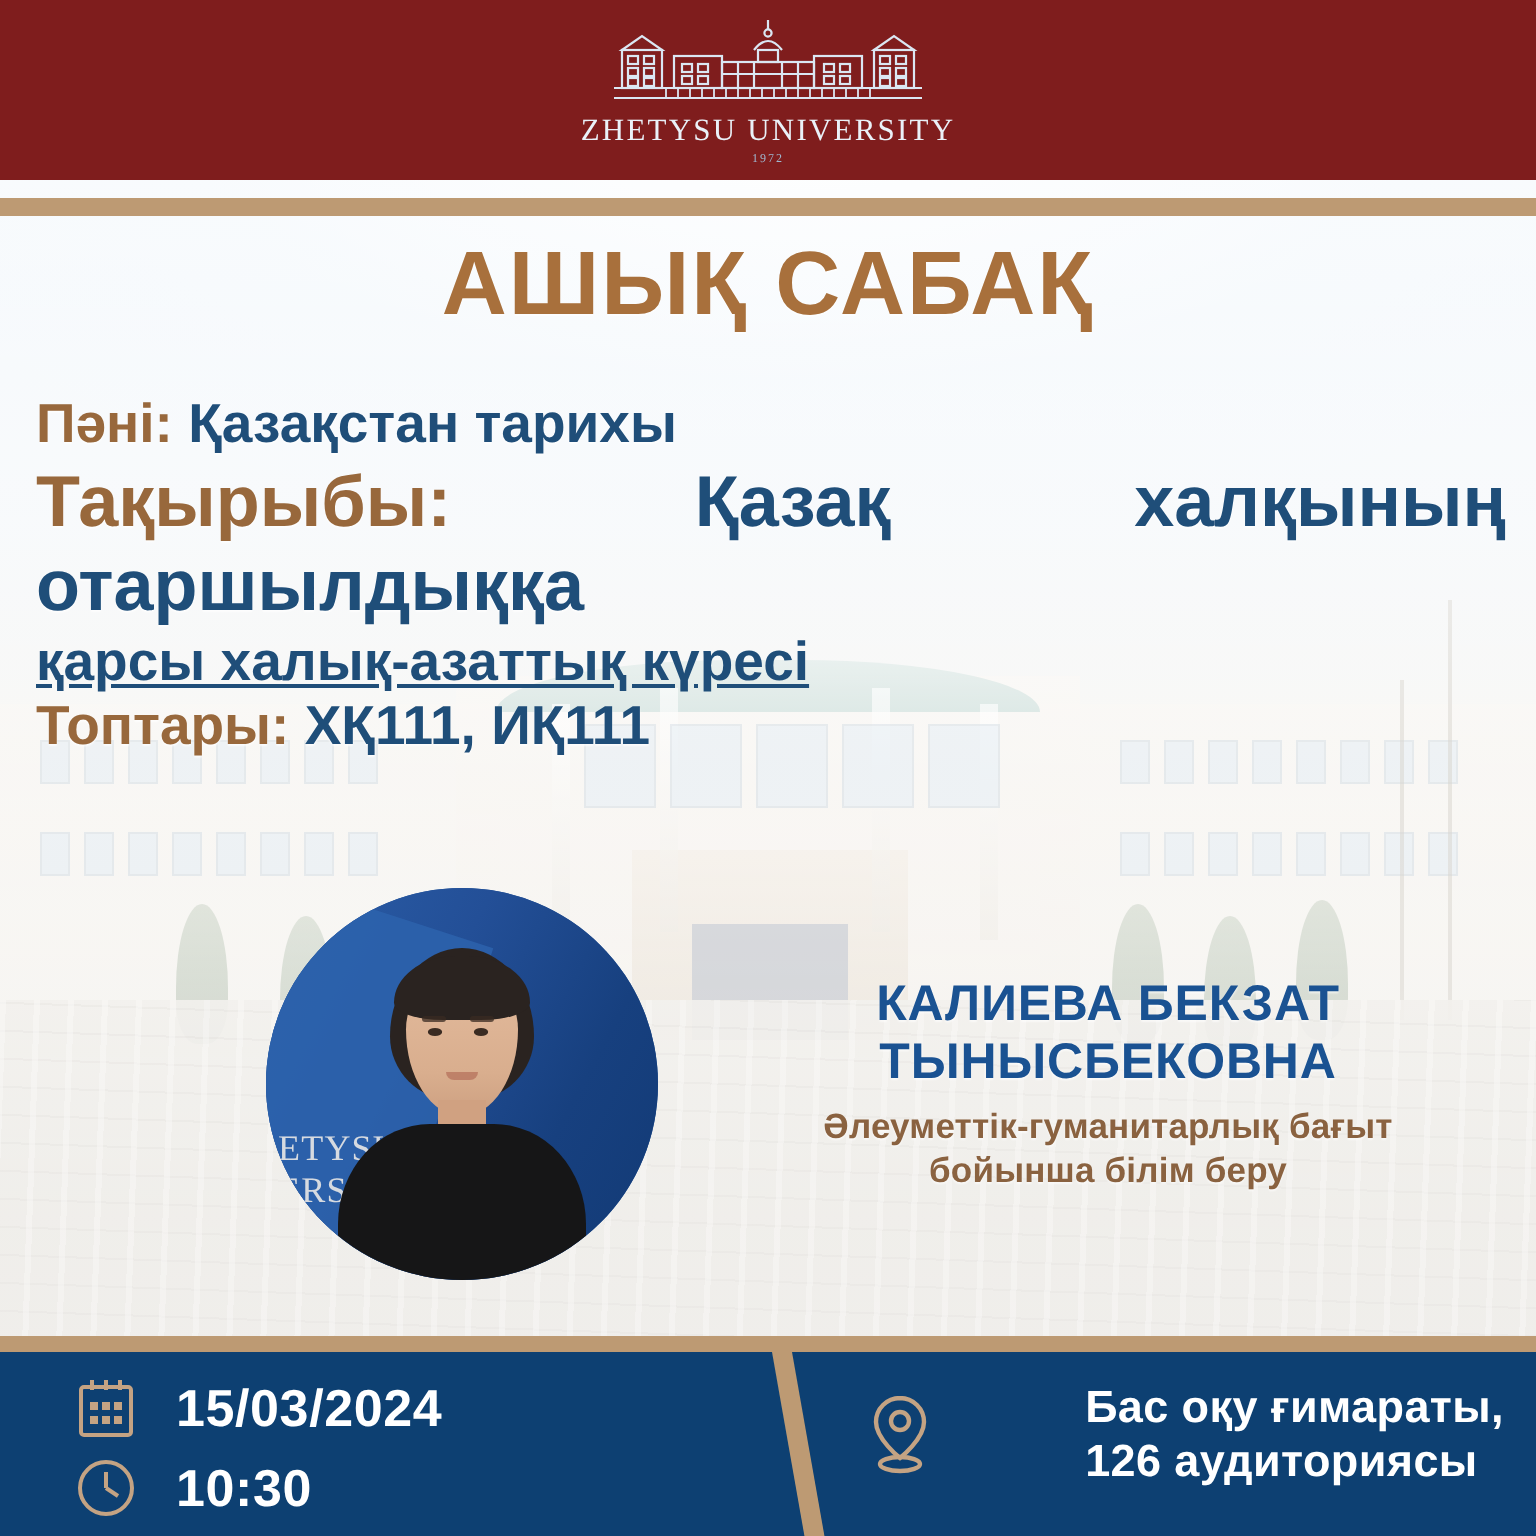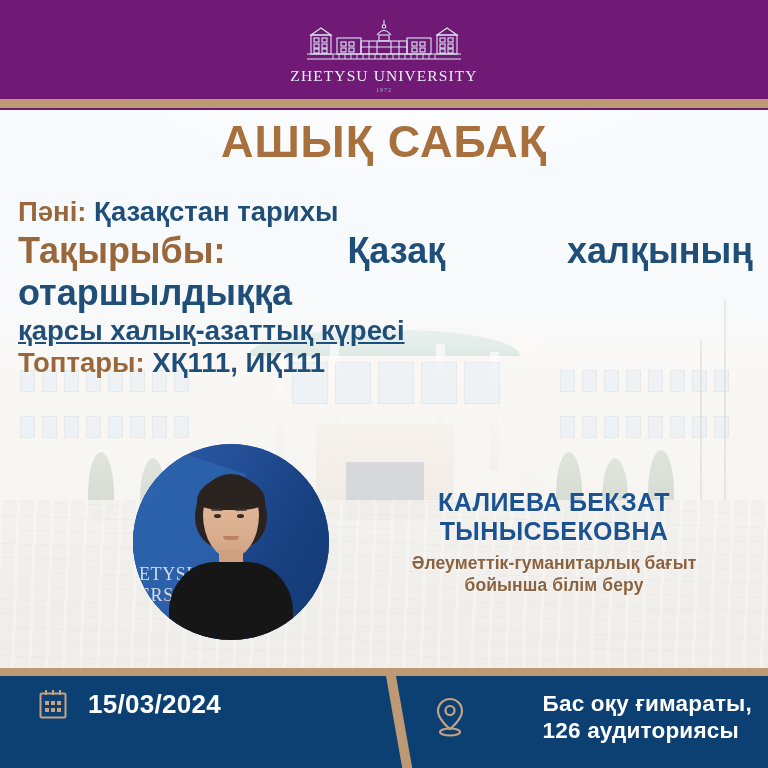"ZHETYSU UNIVERSITY" .header { background: #701a75 -> #7f1d1d; height: 110px -> 90px }
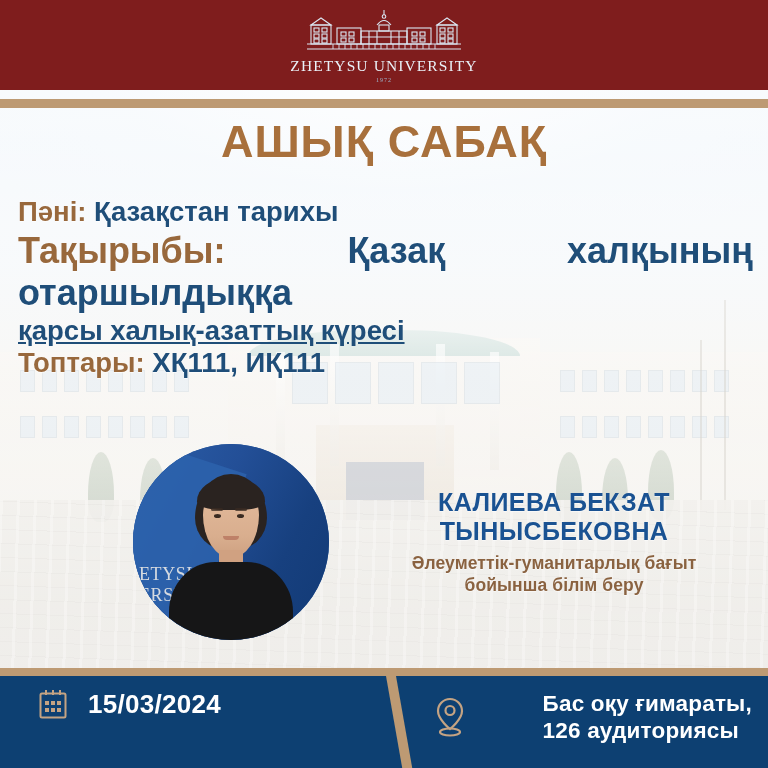"10:30" div.f-row { html: none -> <div> <span> <svg> <circle></circle> <line></line> <line></line> </svg> </span> <span>10:30</span> </div> }
